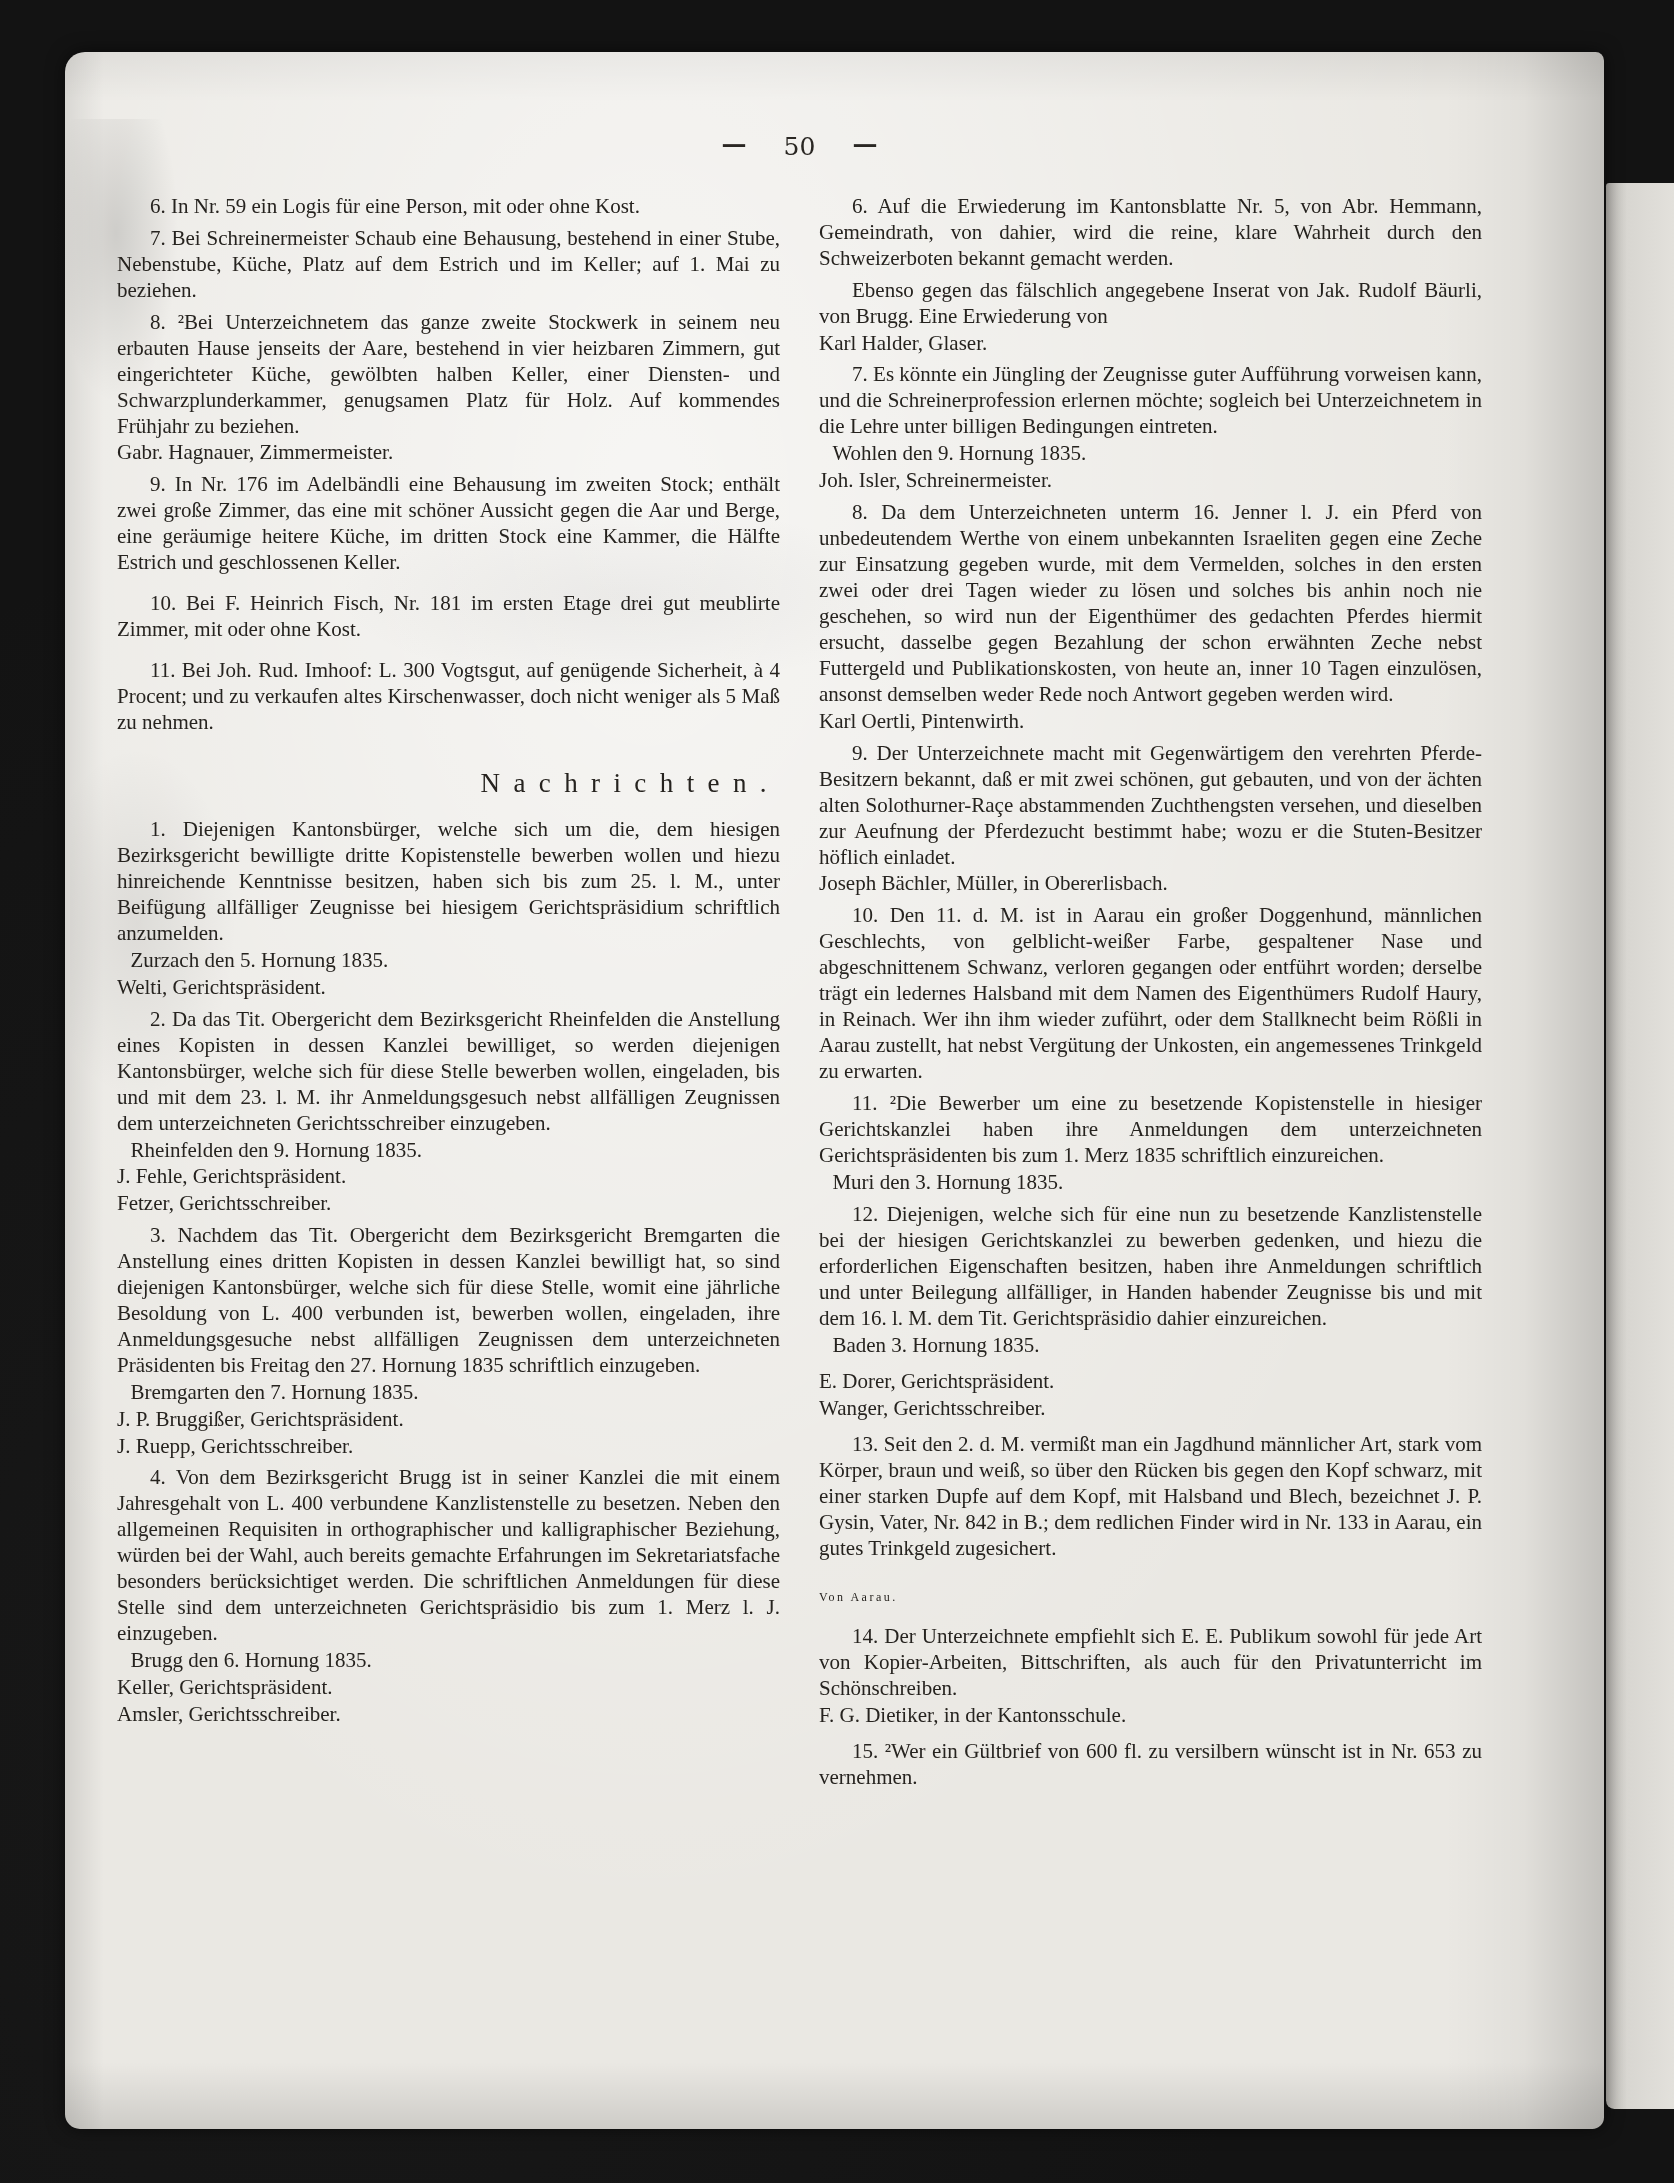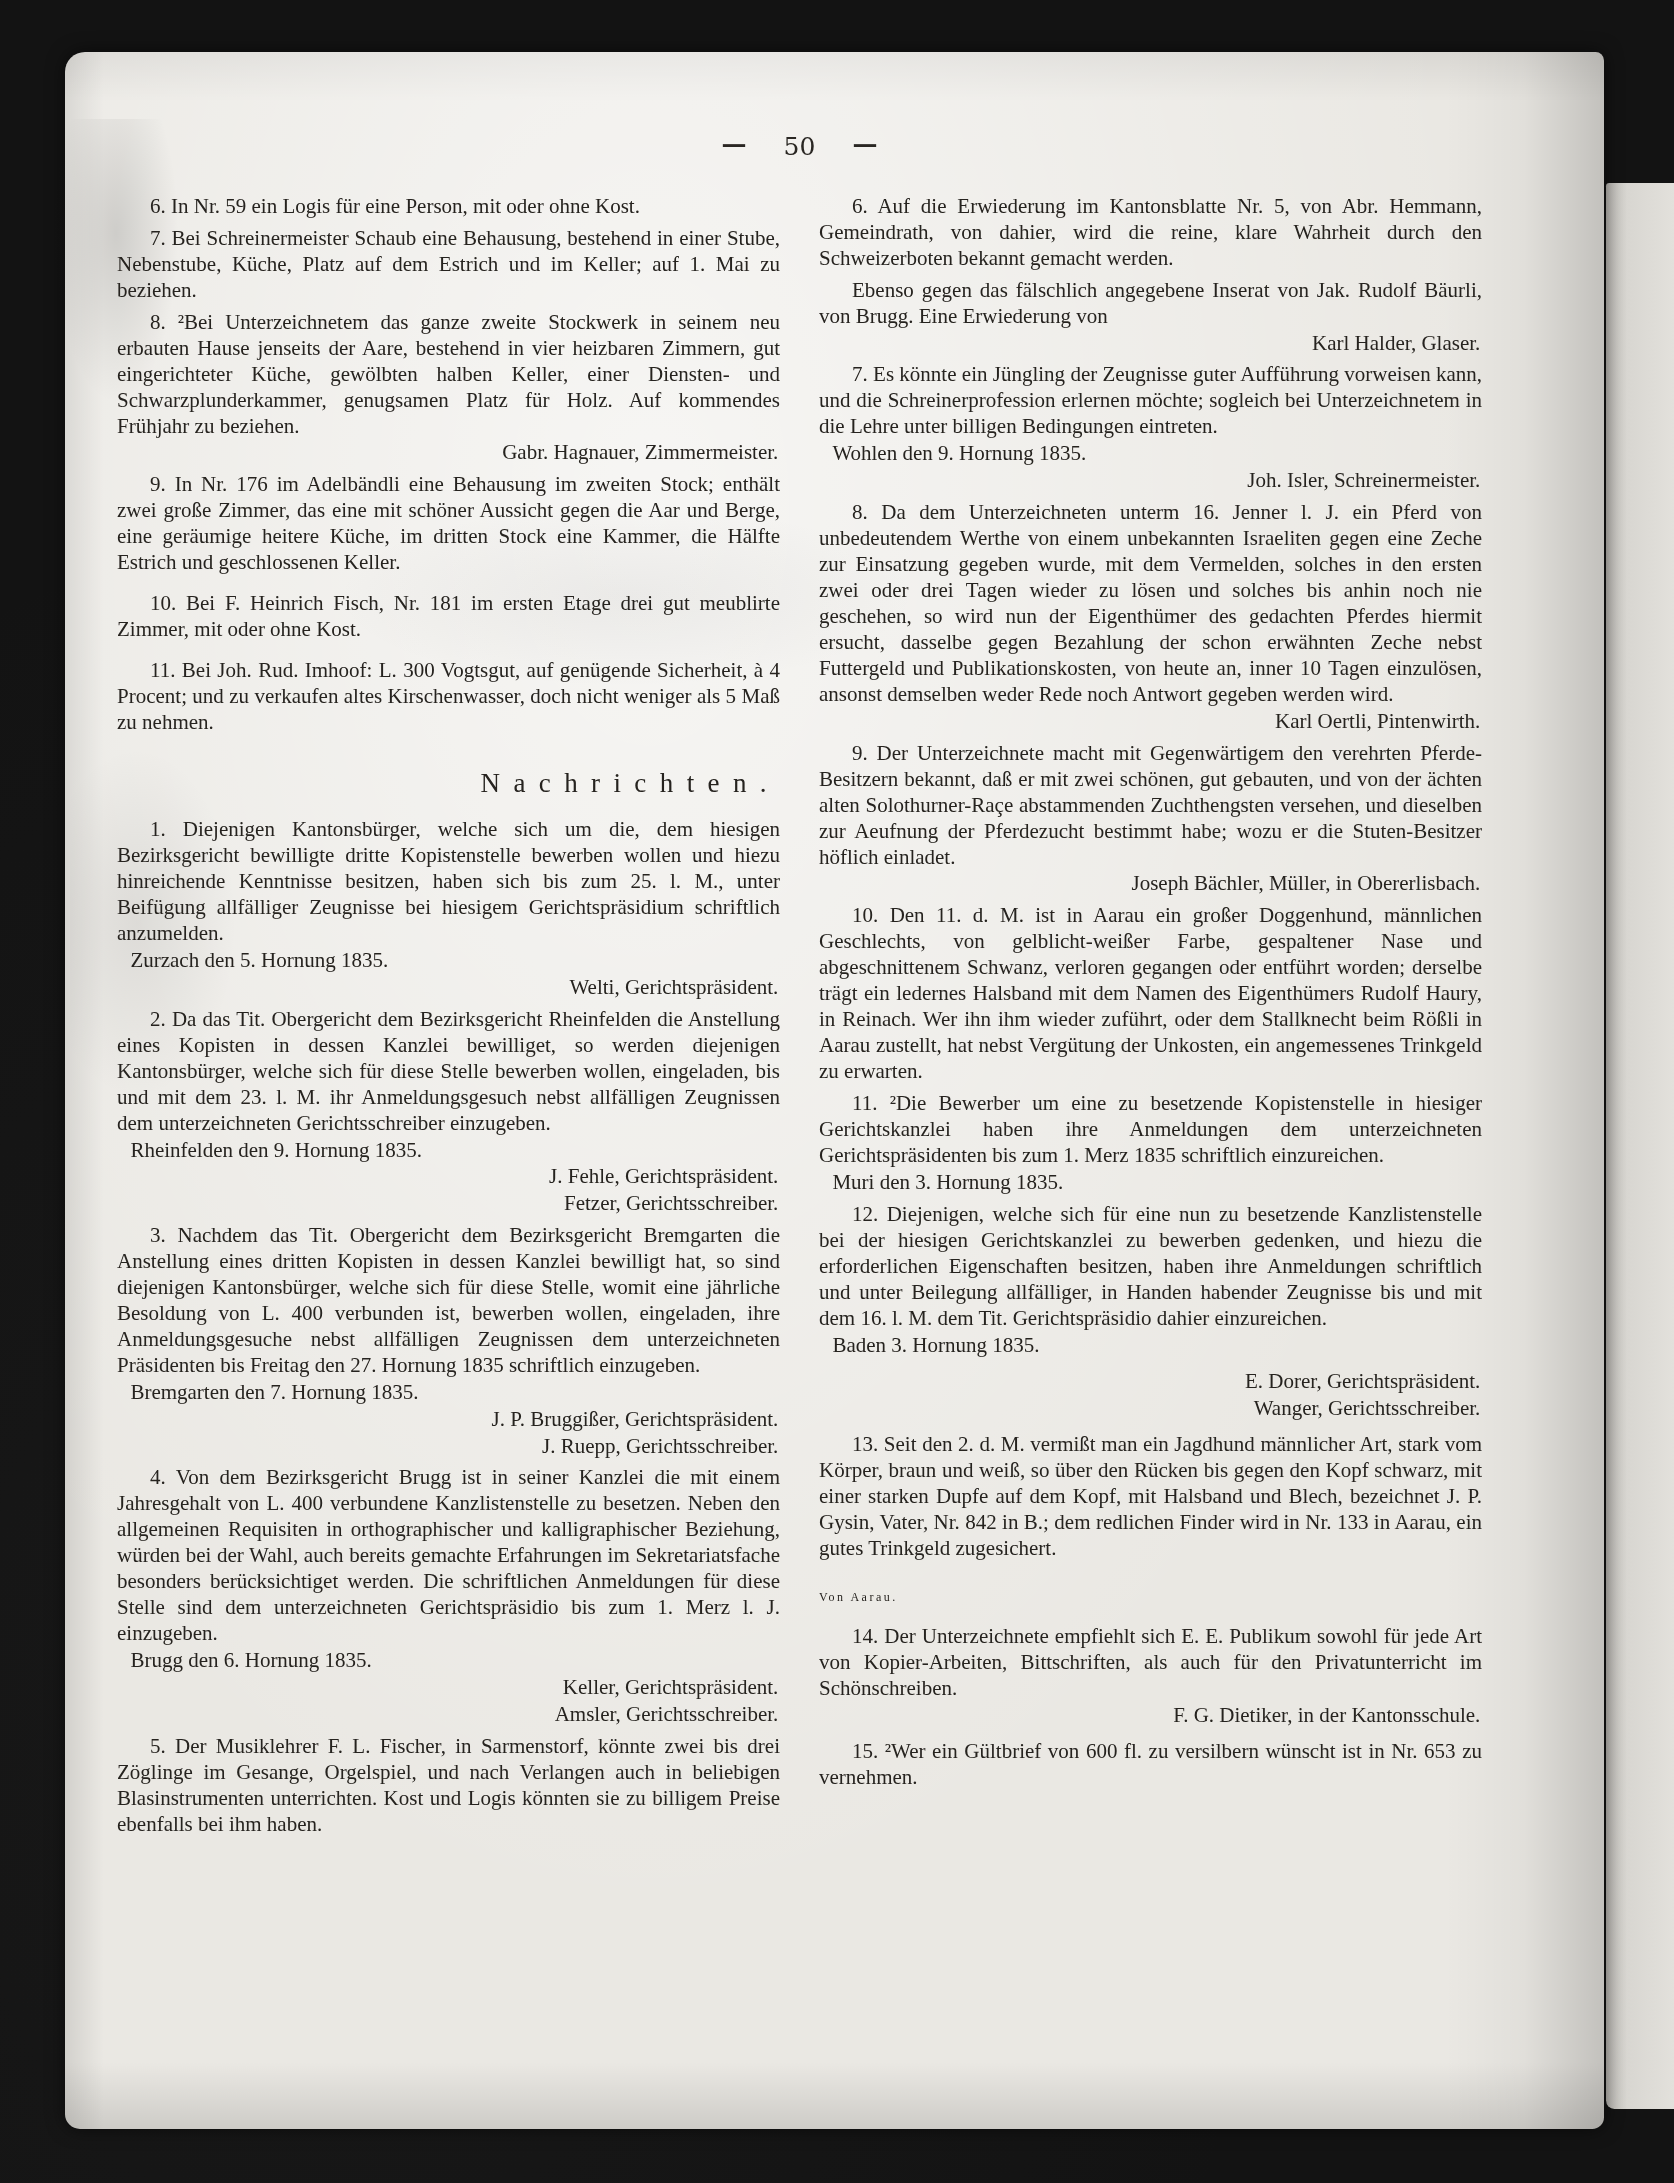"Karl Halder, Glaser." .sig { text-align: right -> left }
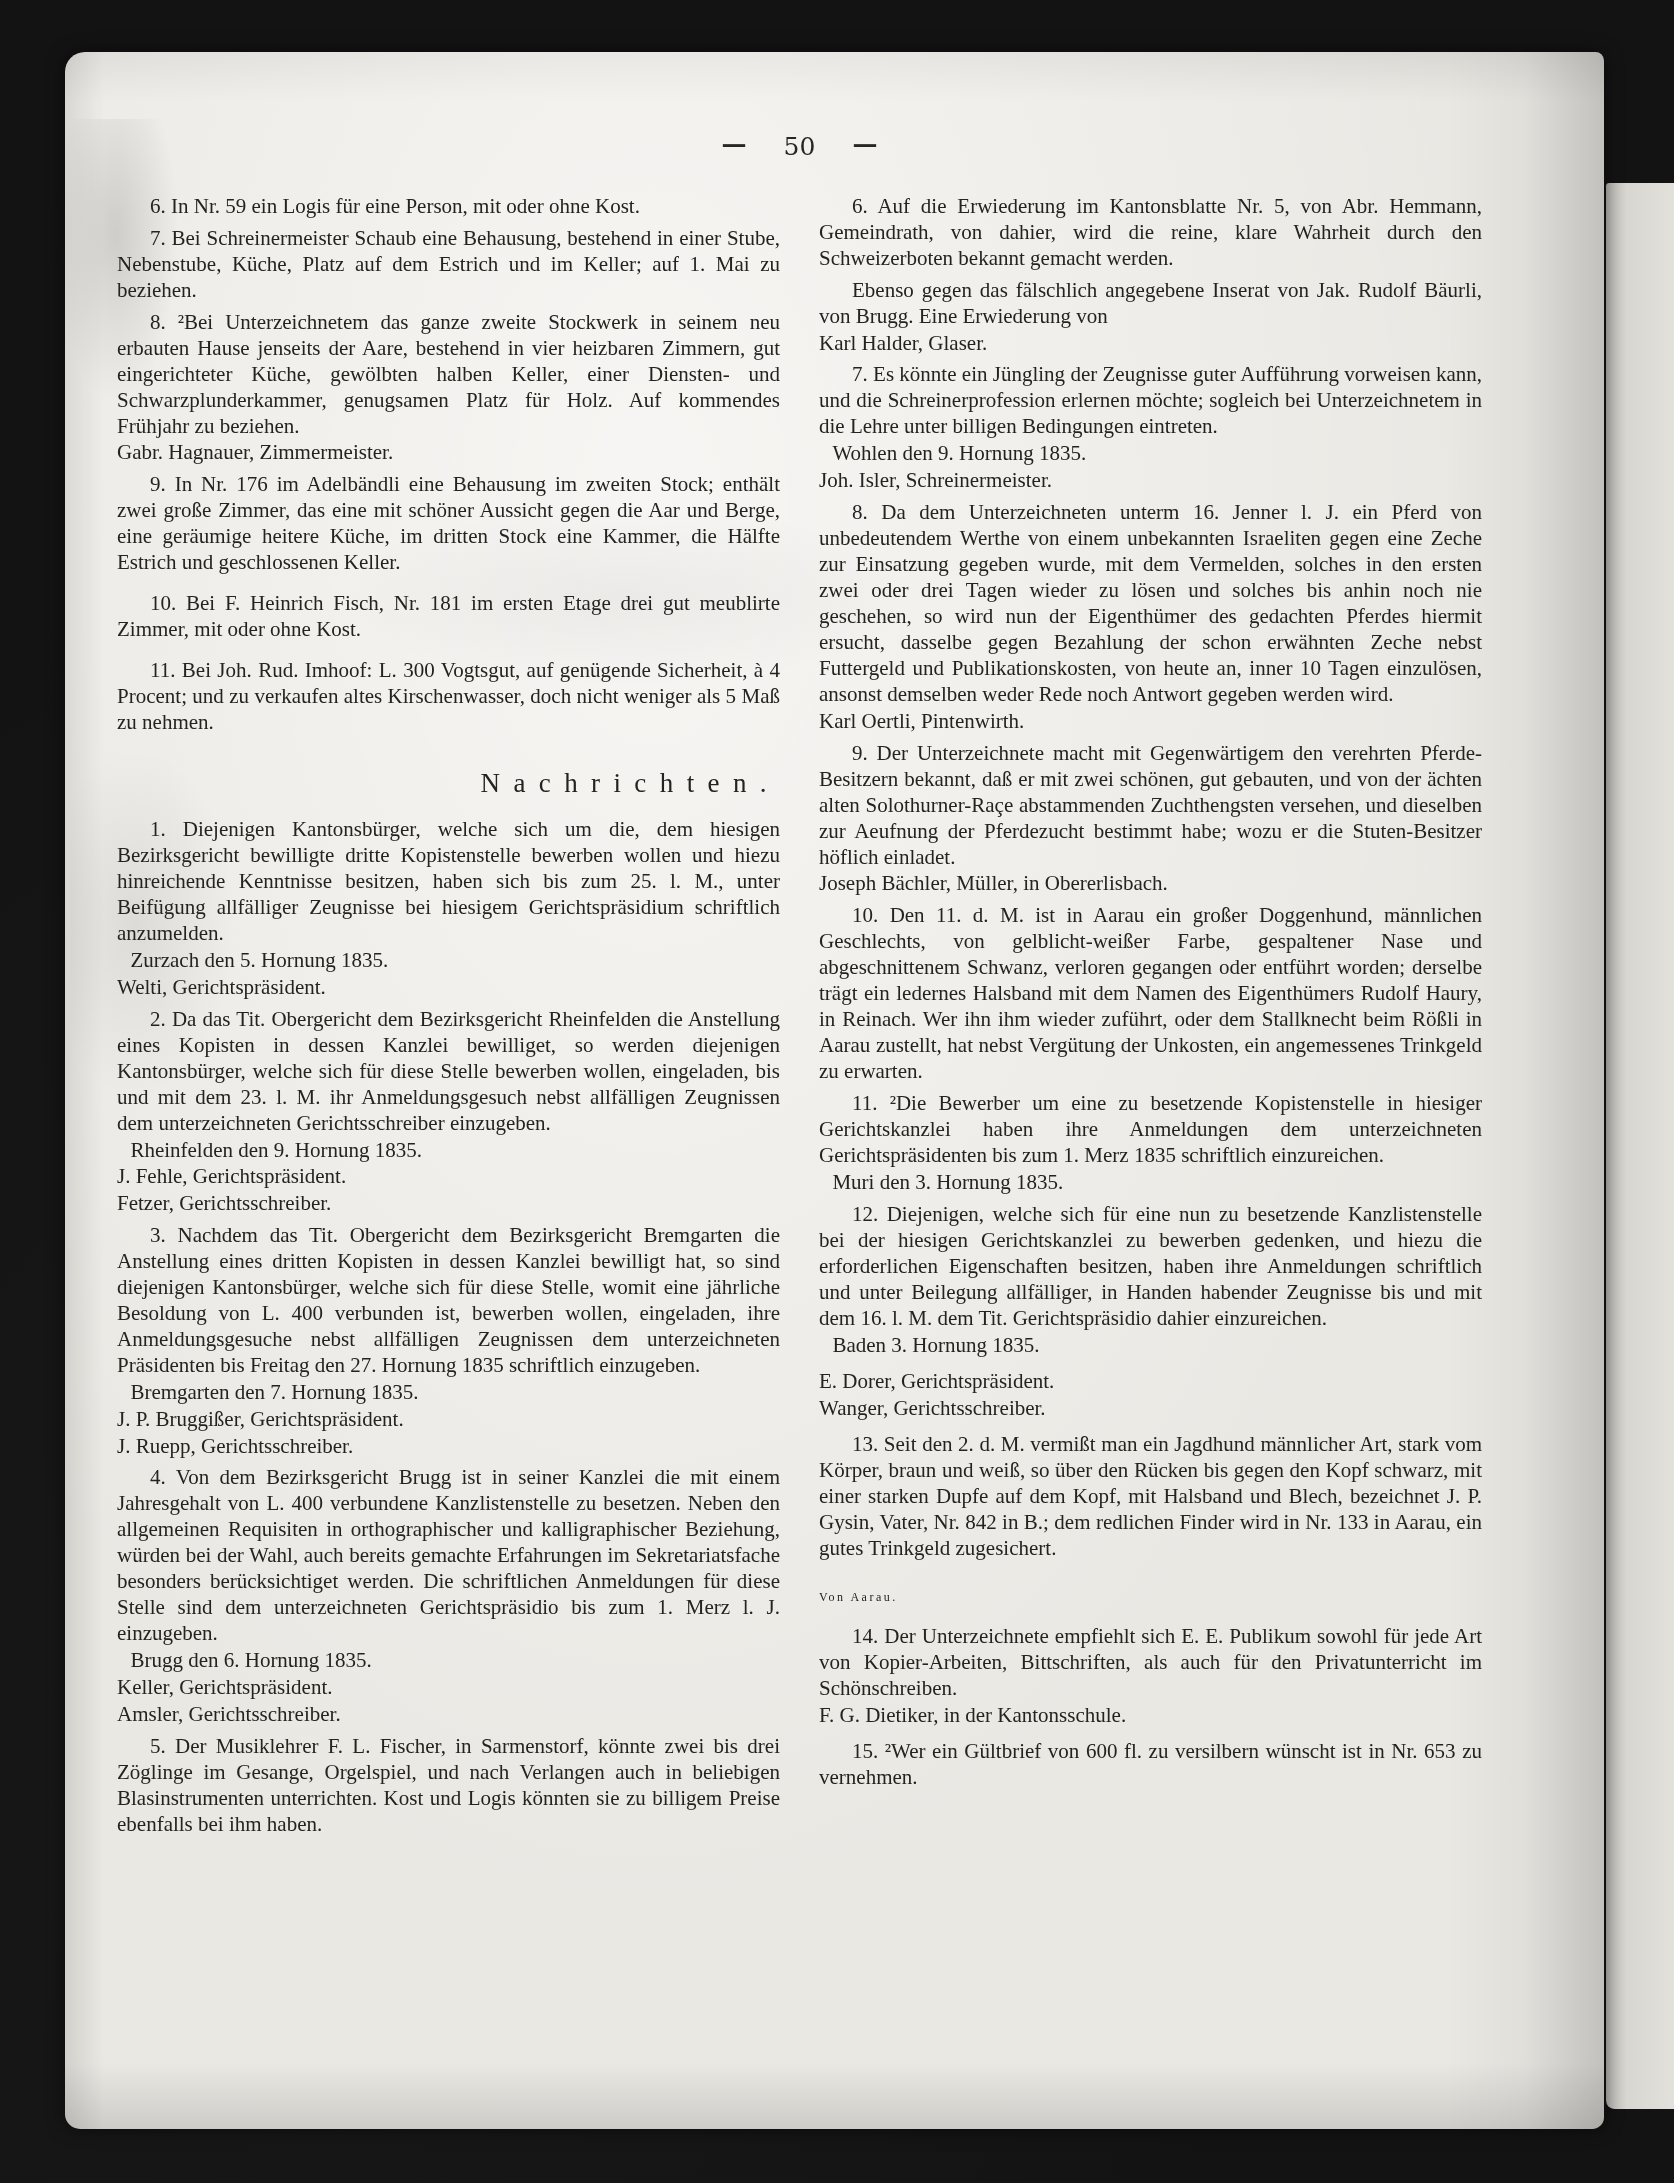"5. Der Musiklehrer F. L." p.para { html: <p>5. Der Musiklehrer F. L. Fischer, in Sarmenstorf, könnte zwei bis drei Zöglinge im Gesange, Orgelspiel, und nach Verlangen auch in beliebigen Blasinstrumenten unterrichten. Kost und Logis könnten sie zu billigem Preise ebenfalls bei ihm haben.</p> -> none }
